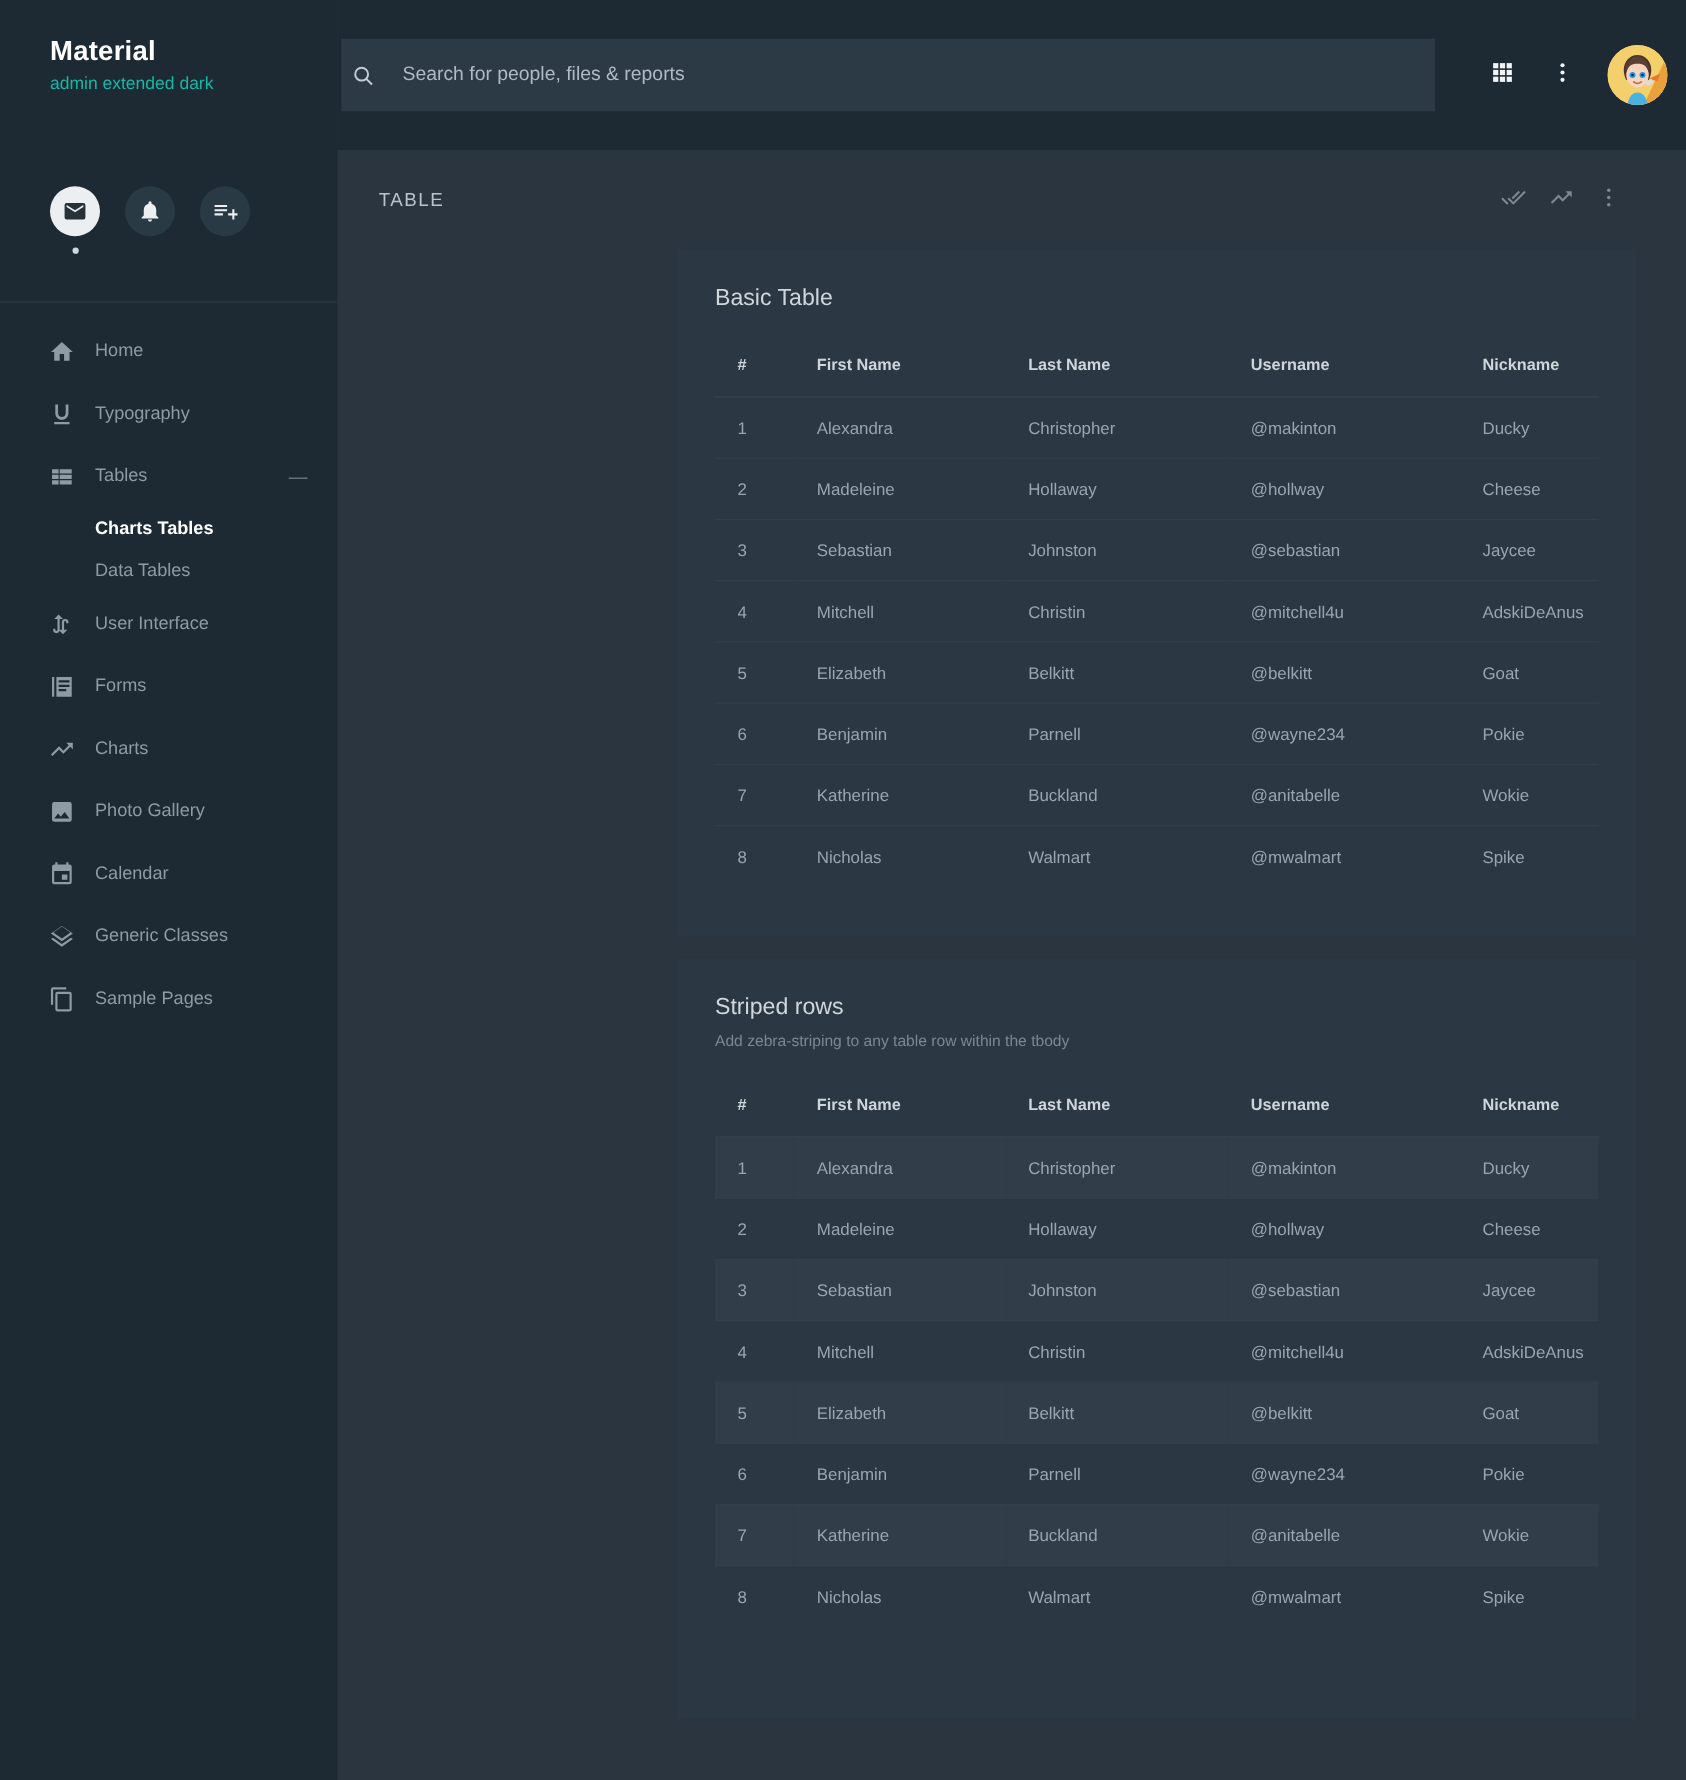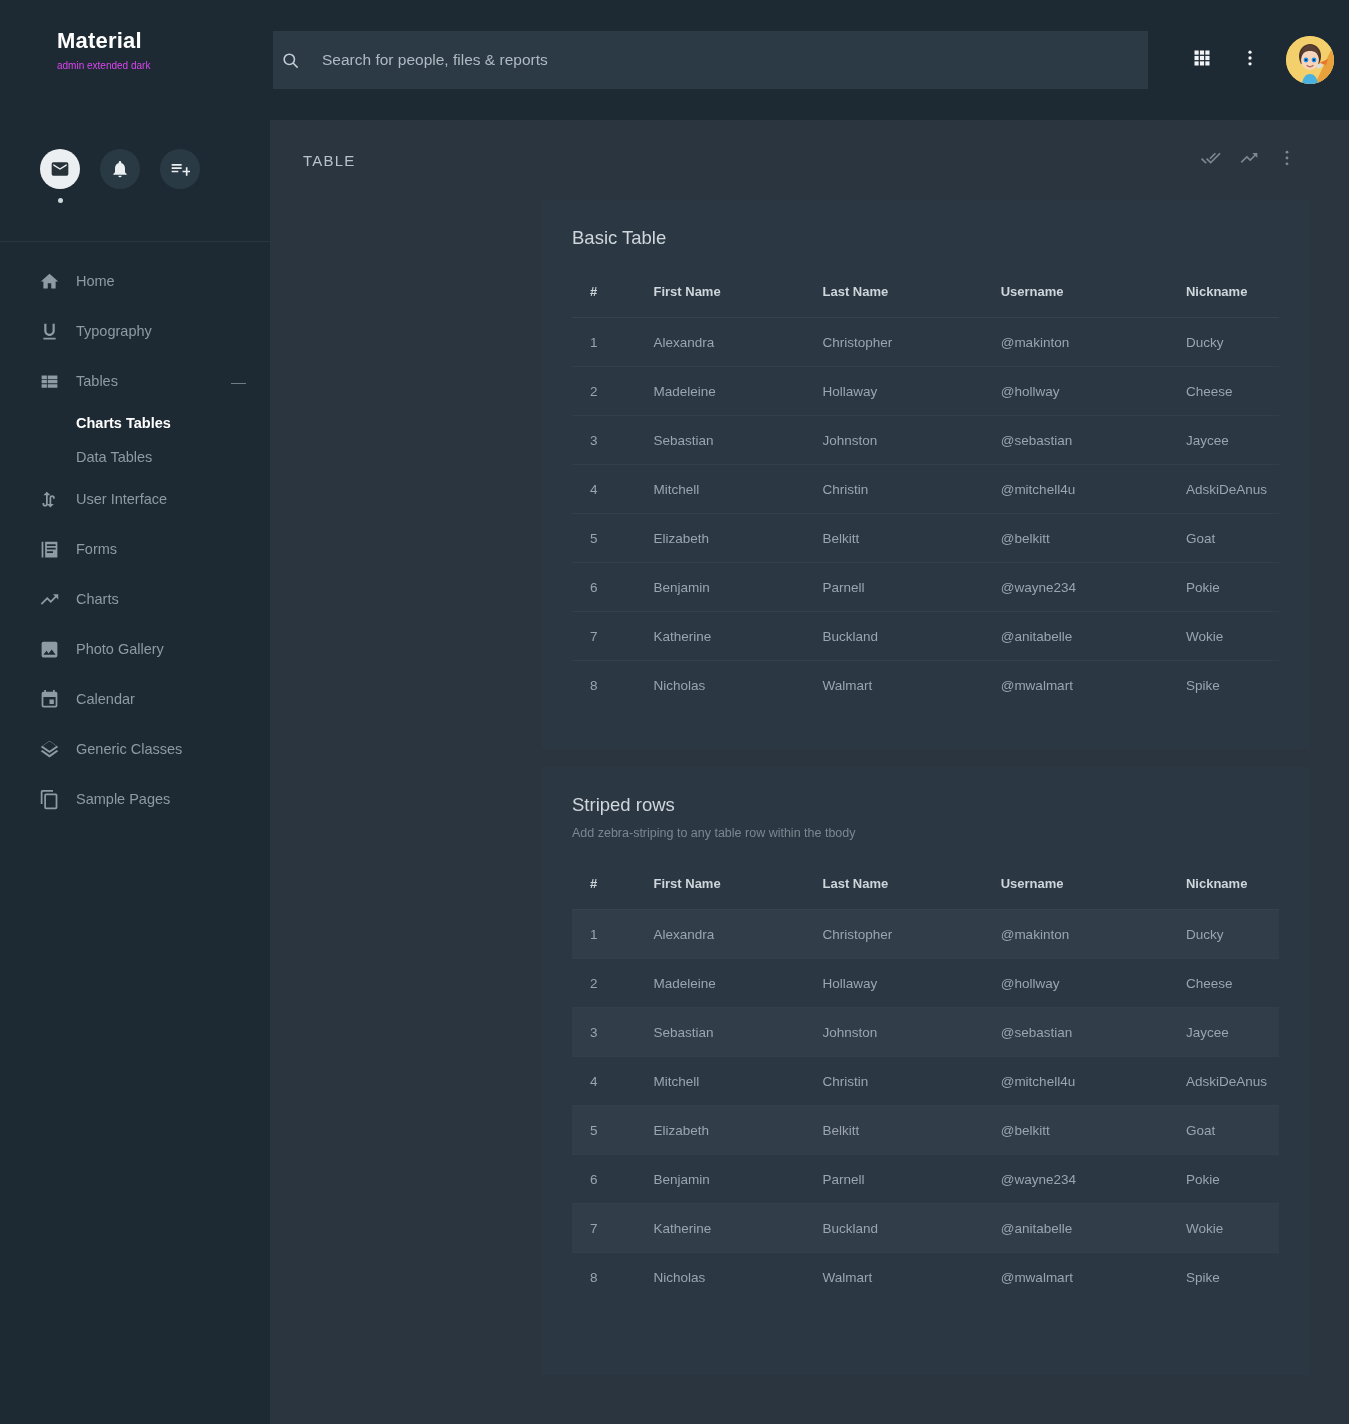"Material" .brand { margin-left: 17px -> none }
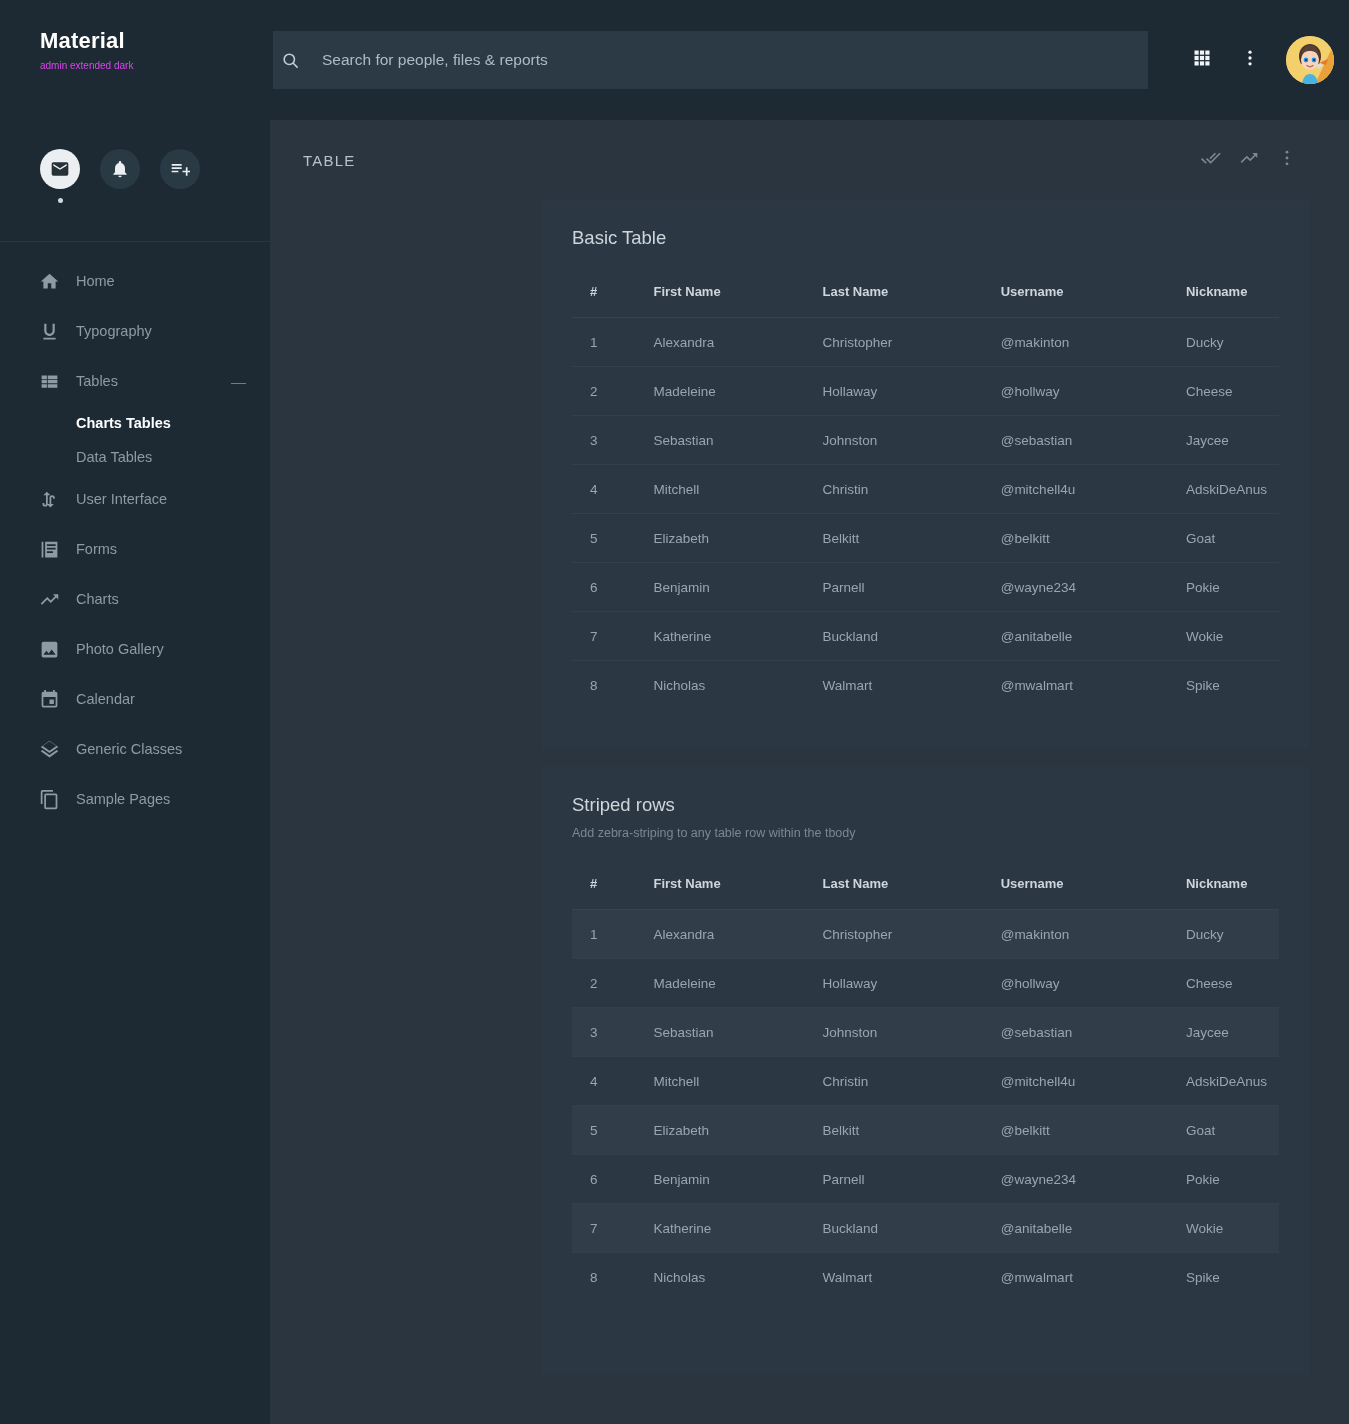"admin extended dark" .brand-sub { color: #d946ef -> #14b8a6; font-size: 10px -> 14px }
